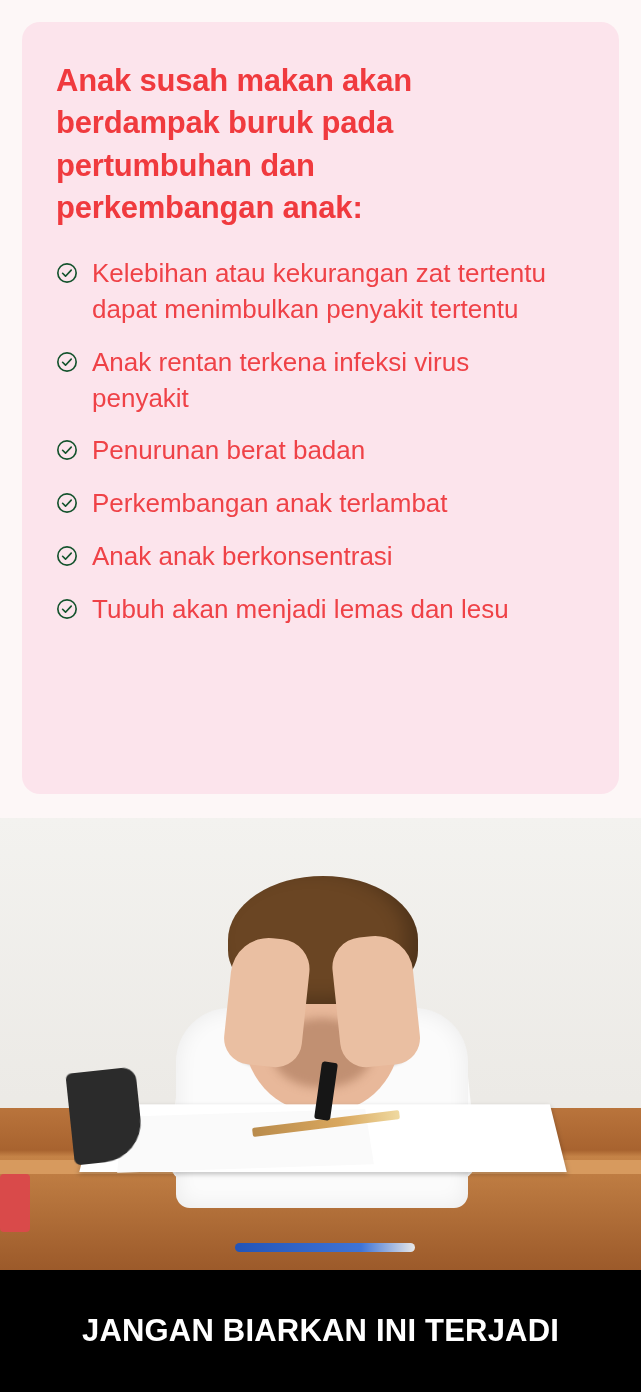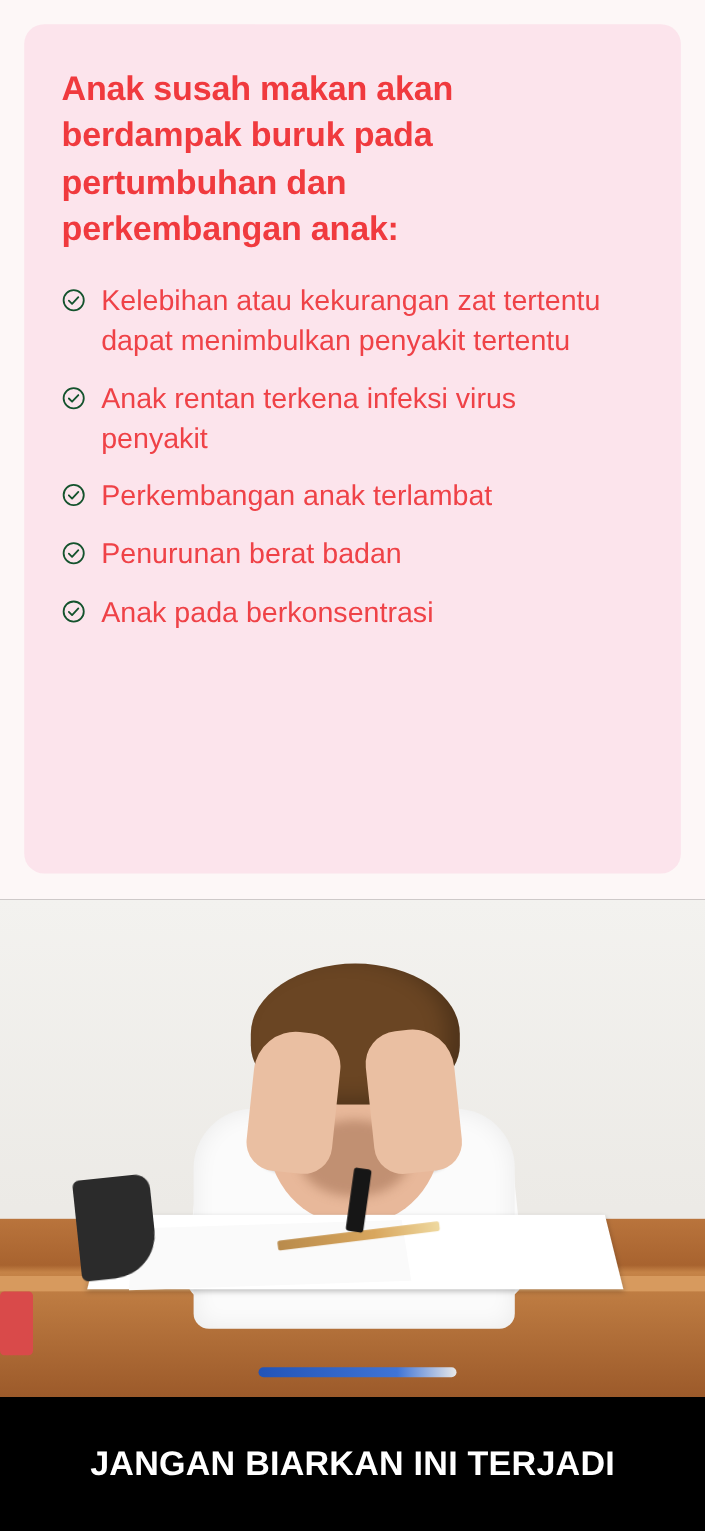"Perkembangan anak terlambat" li.list-item { order: before "Penurunan berat badan" -> after "Penurunan berat badan" }
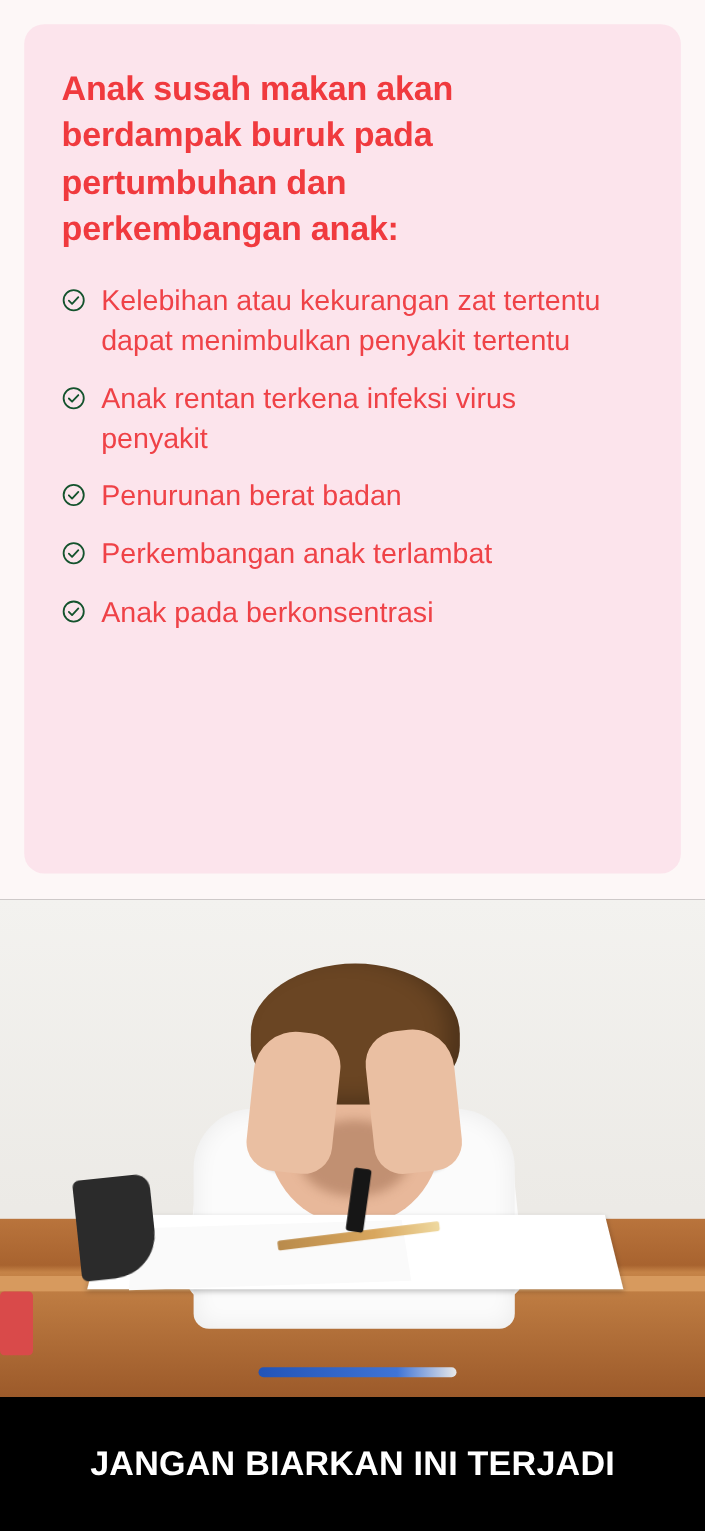"Anak pada berkonsentrasi" span.item-text { text: pada -> anak }
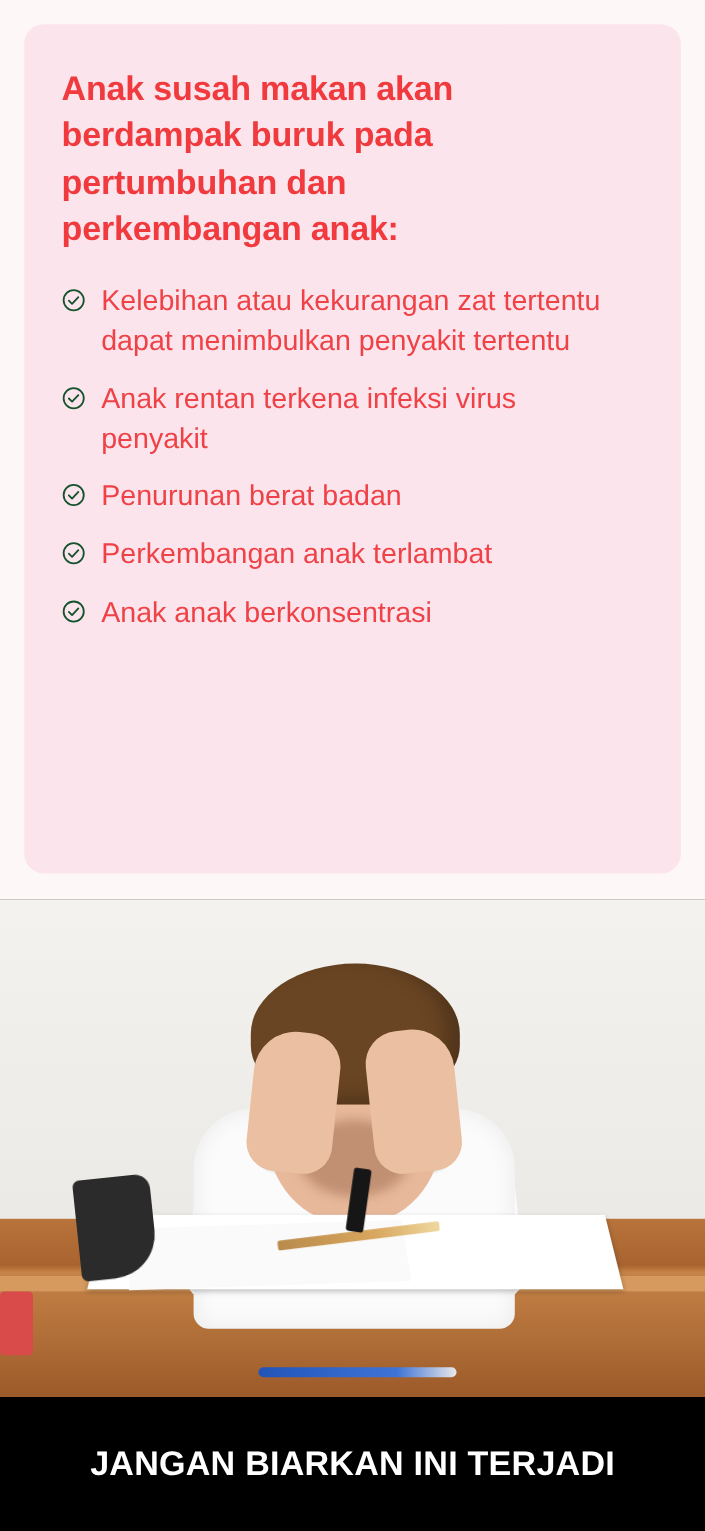"Tubuh akan menjadi lemas dan" li.list-item { html: none -> <li> <span> <svg> <circle></circle> <path></path> </svg> </span> <span>Tubuh akan menjadi lemas dan lesu</span> </li> }
